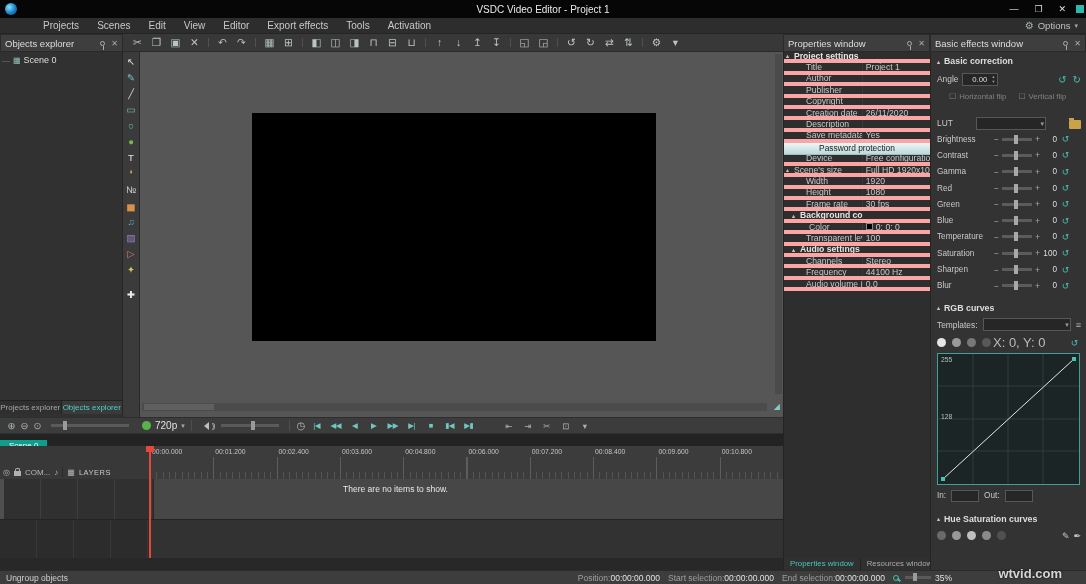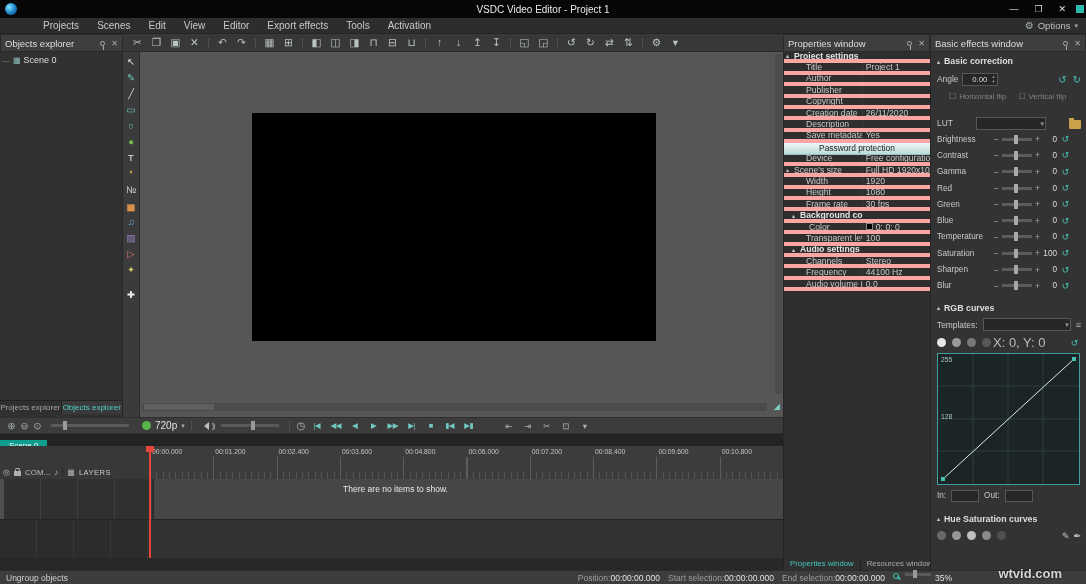"Position:" #sb-right { align-items: flex-start -> center }
